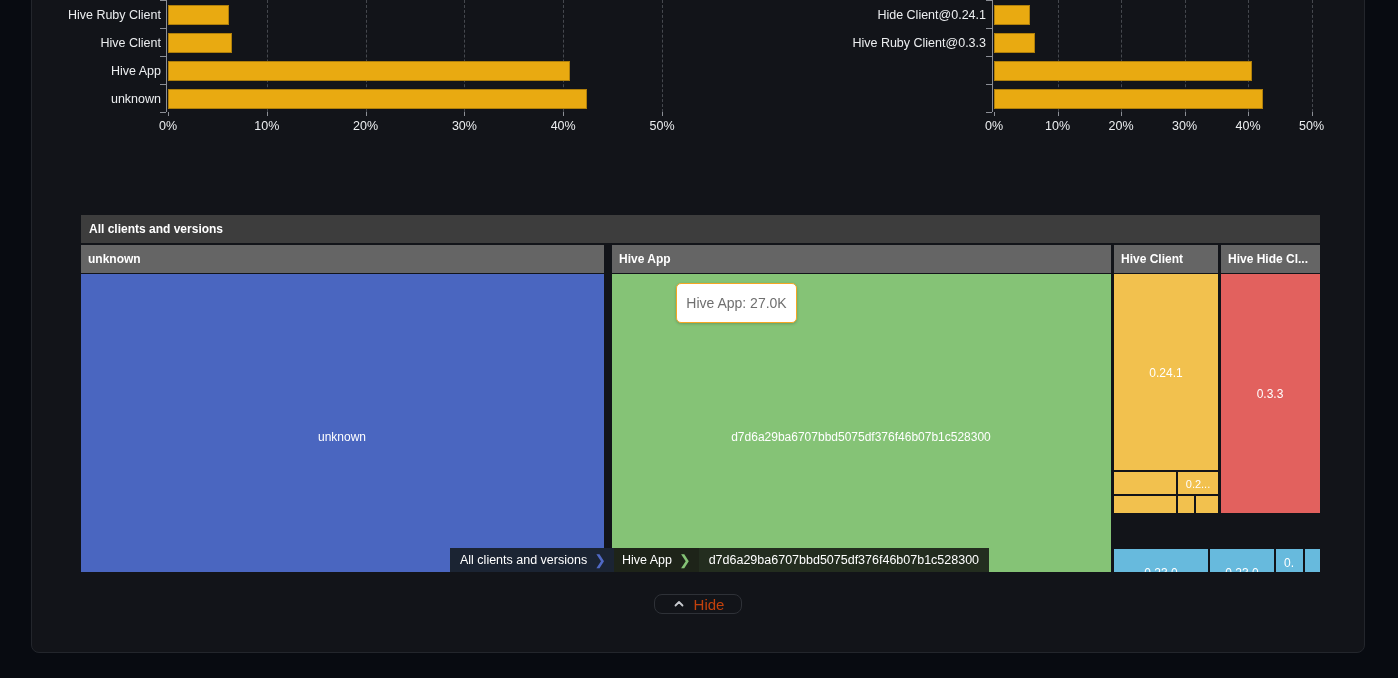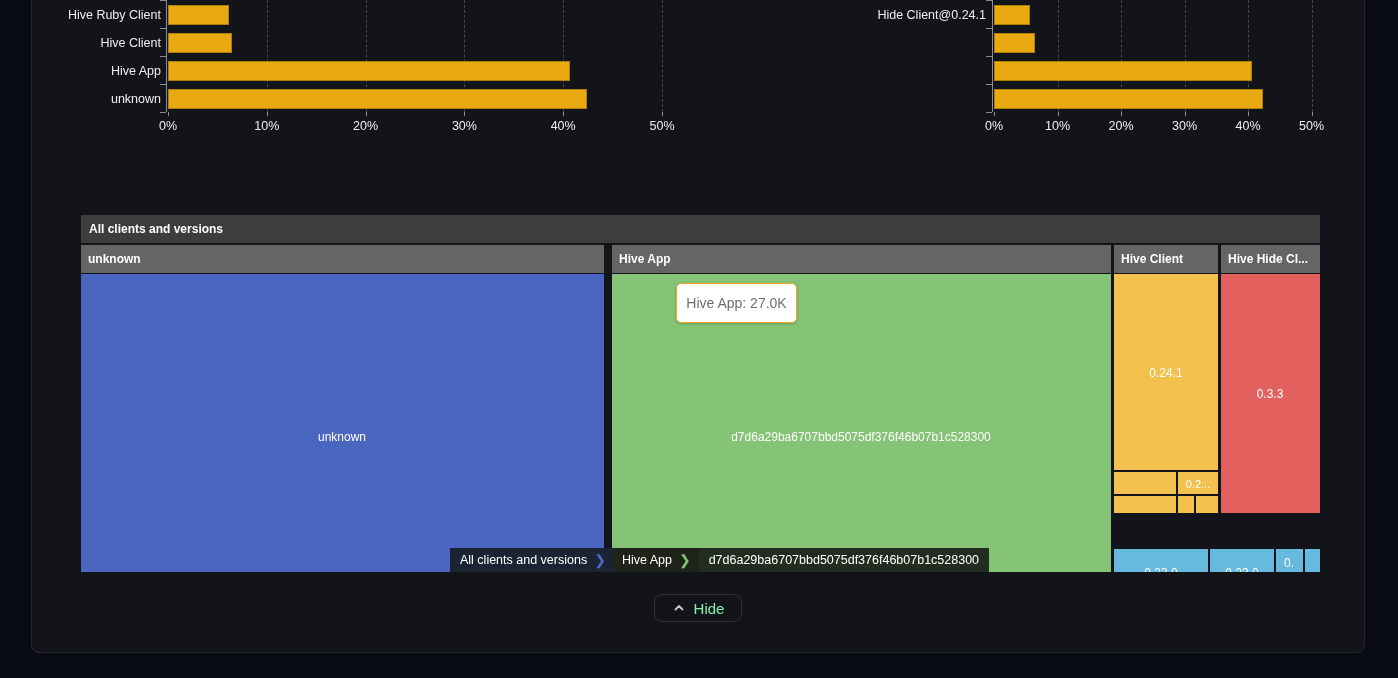"Hive Ruby Client@0.3.3" div.cat-label { html: none -> <div>Hive Ruby Client@0.3.3</div> }
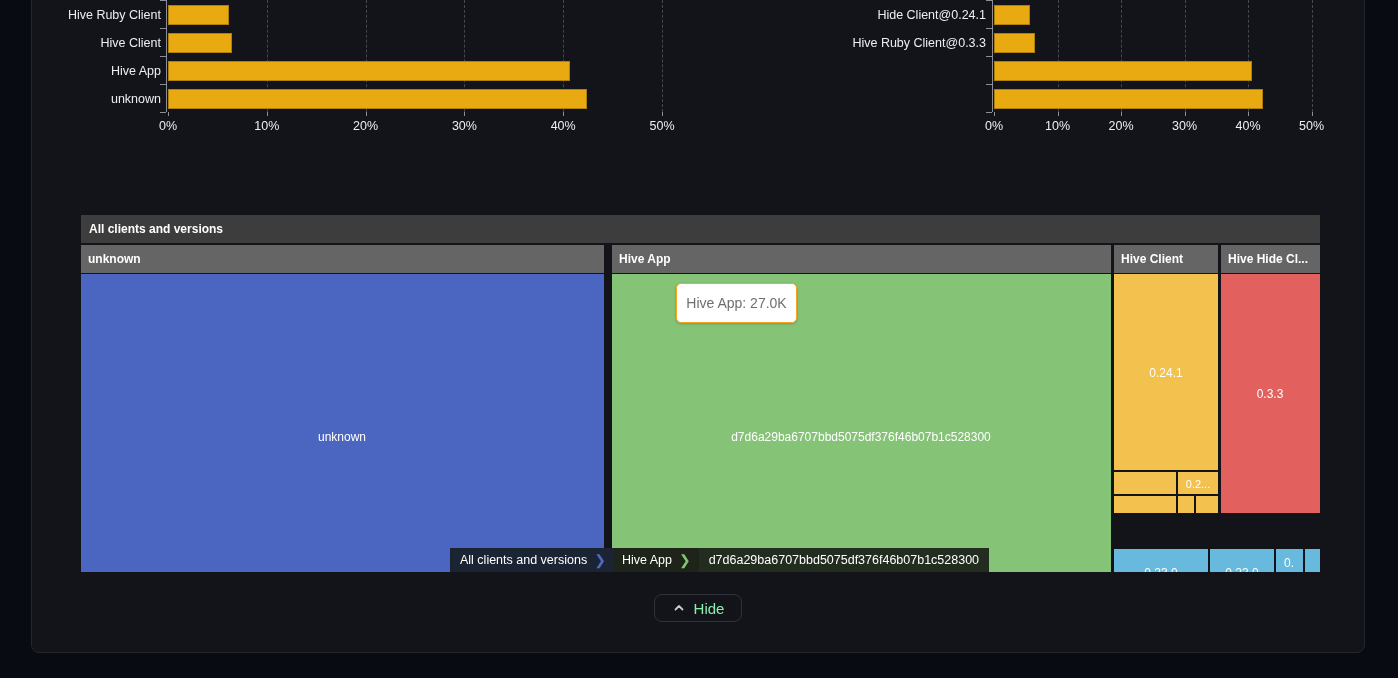"Hide" .hide-btn { color: #86efac -> #c2410c; height: 28px -> 20px }
